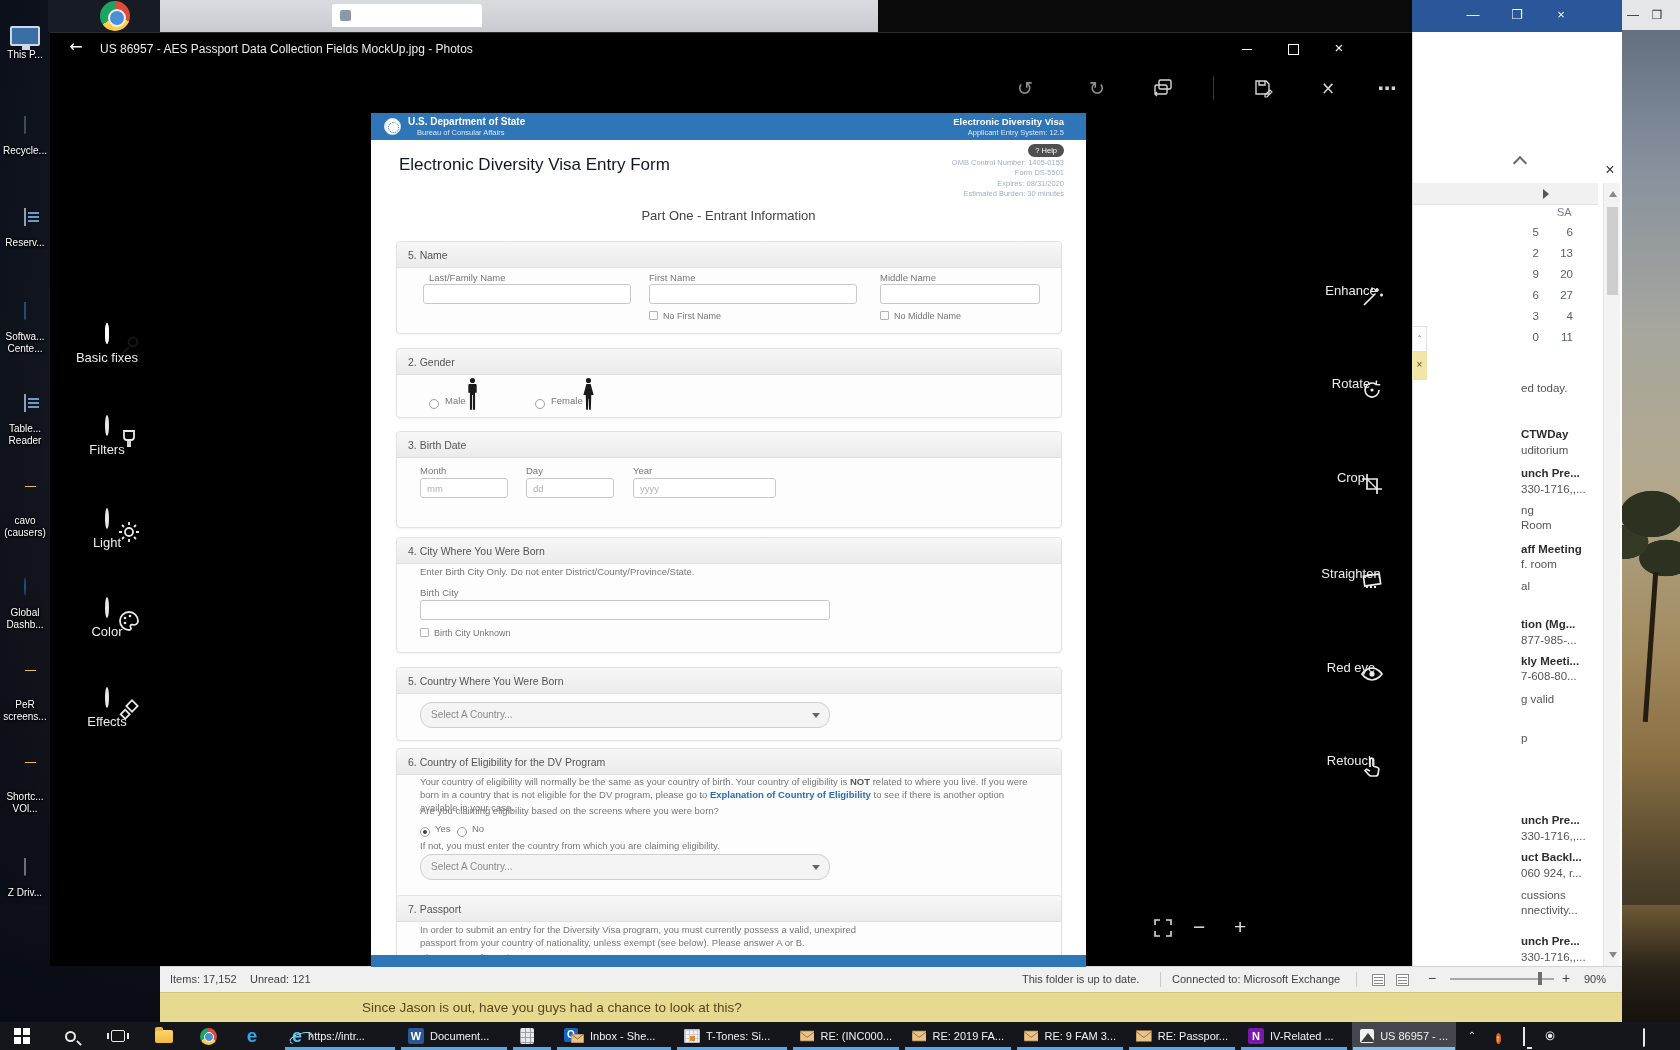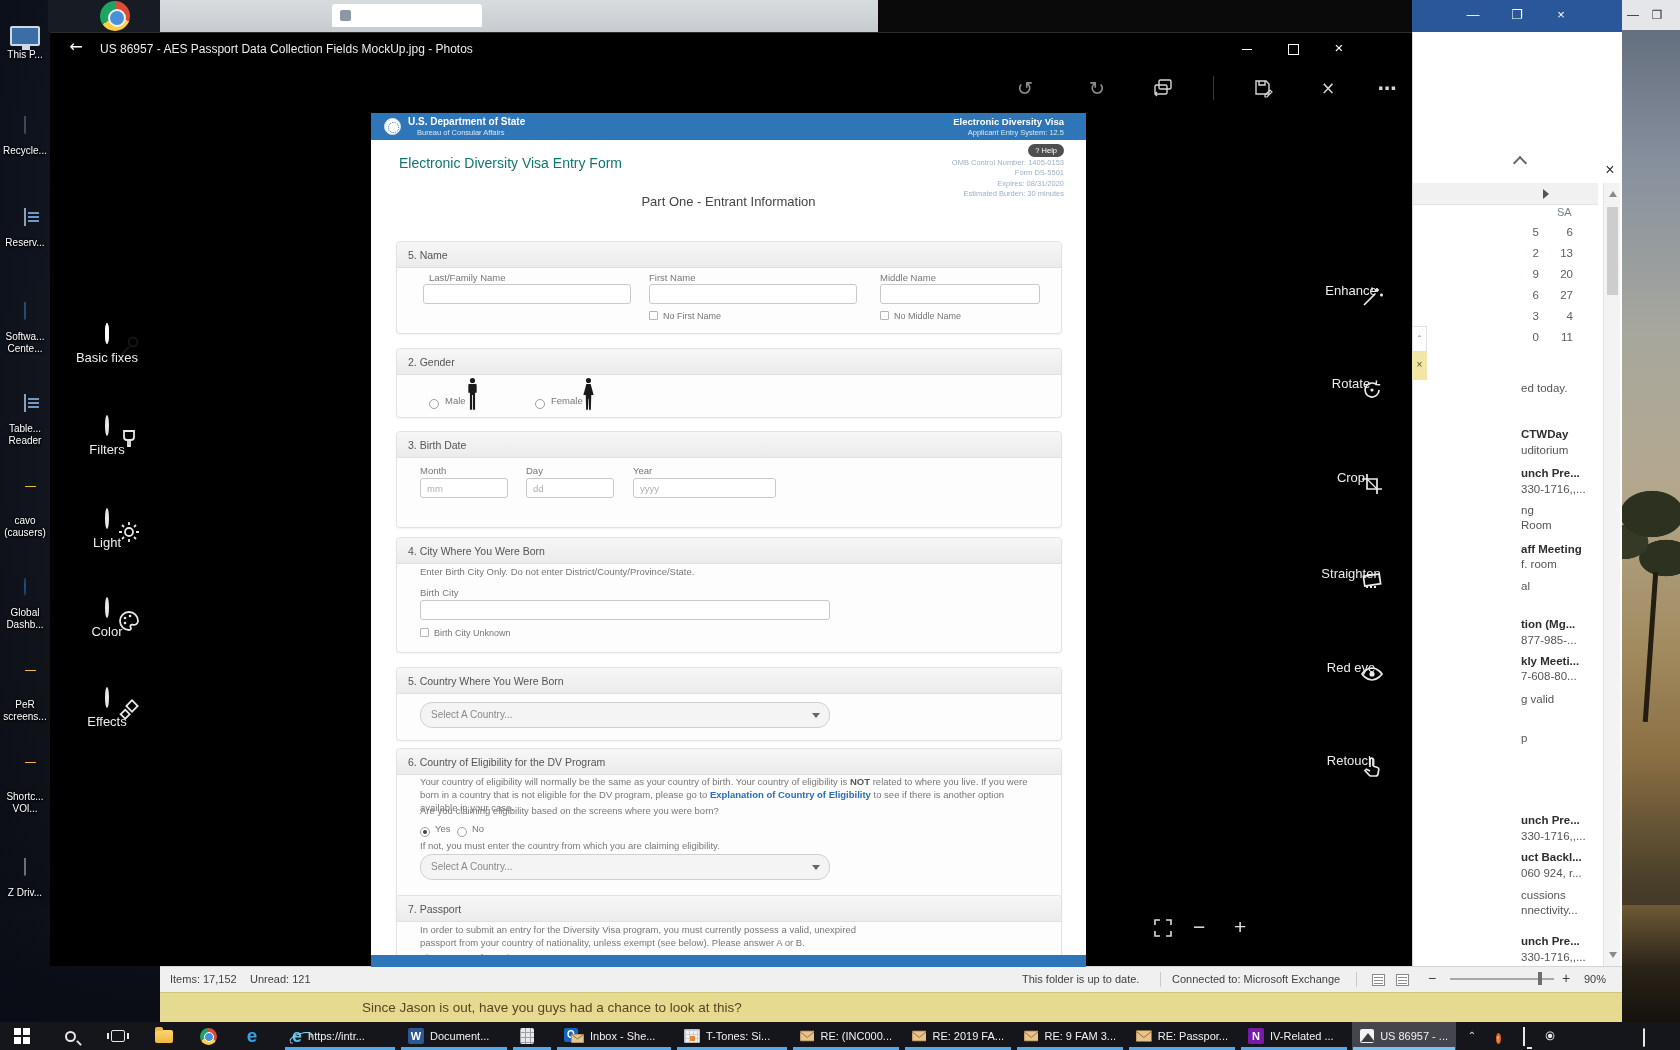"Electronic Diversity Visa Entry Form" span.abs { color: #0f766e -> #0f172a; font-size: 14px -> 17px }
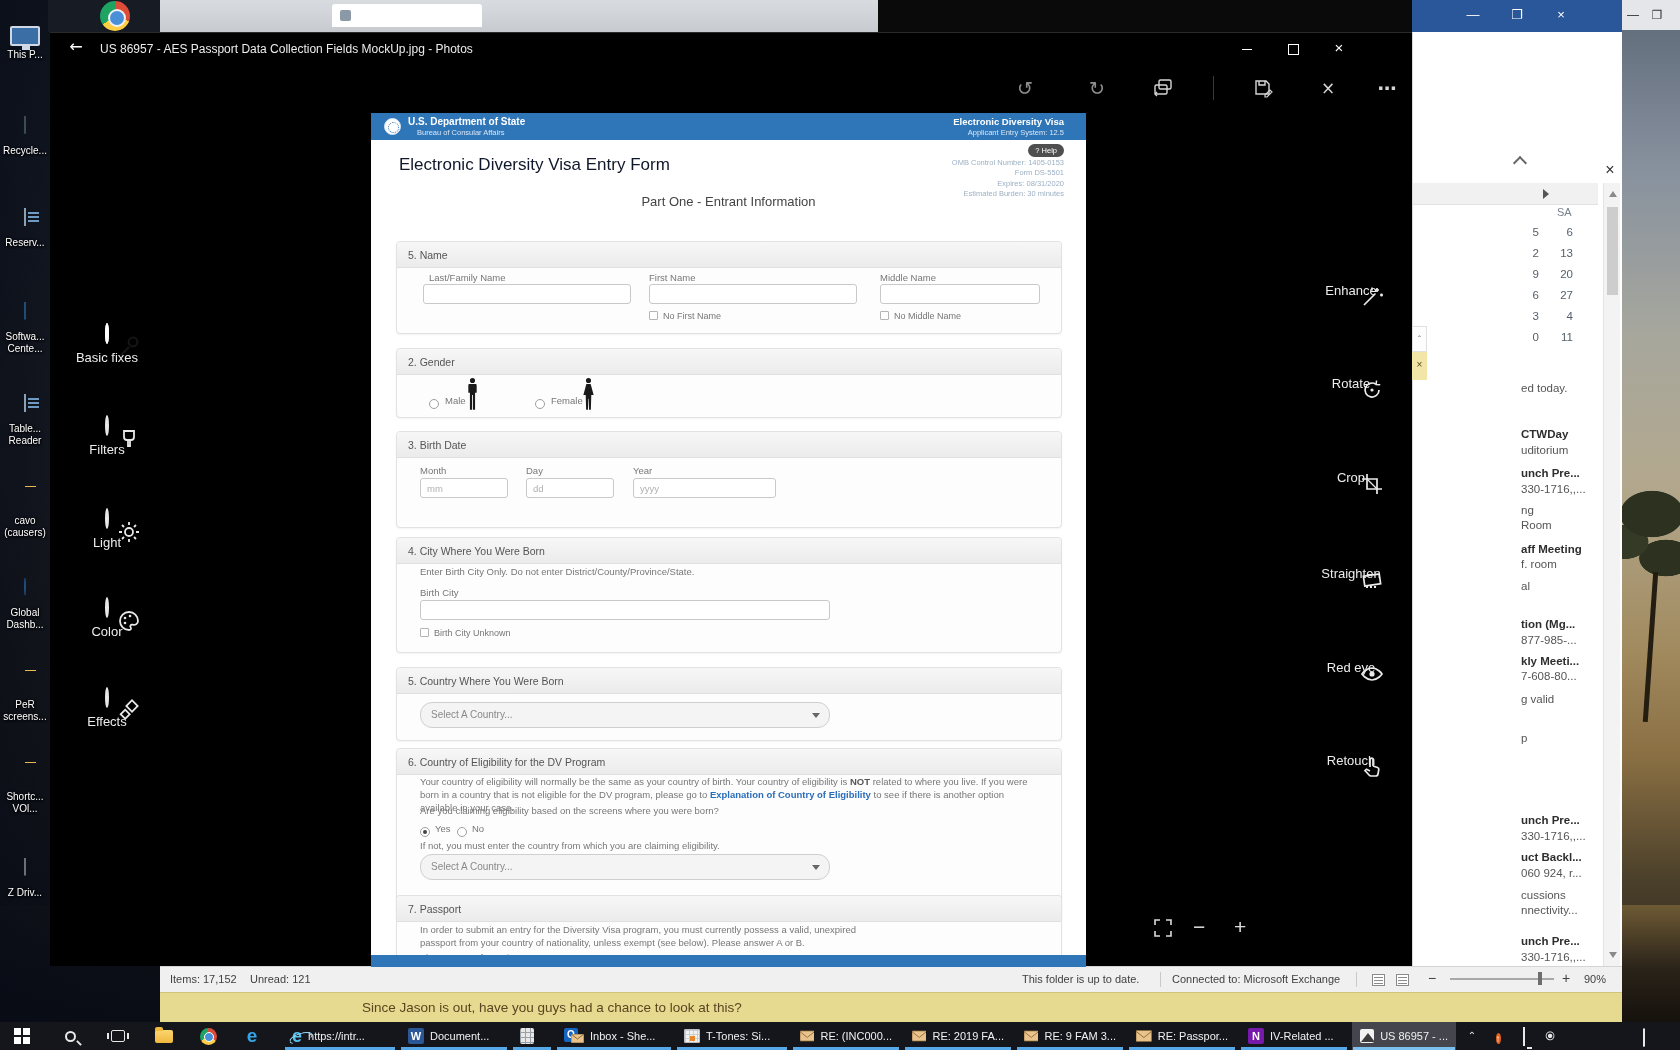"Part One - Entrant Information" div.abs { top: 81px -> 95px }
